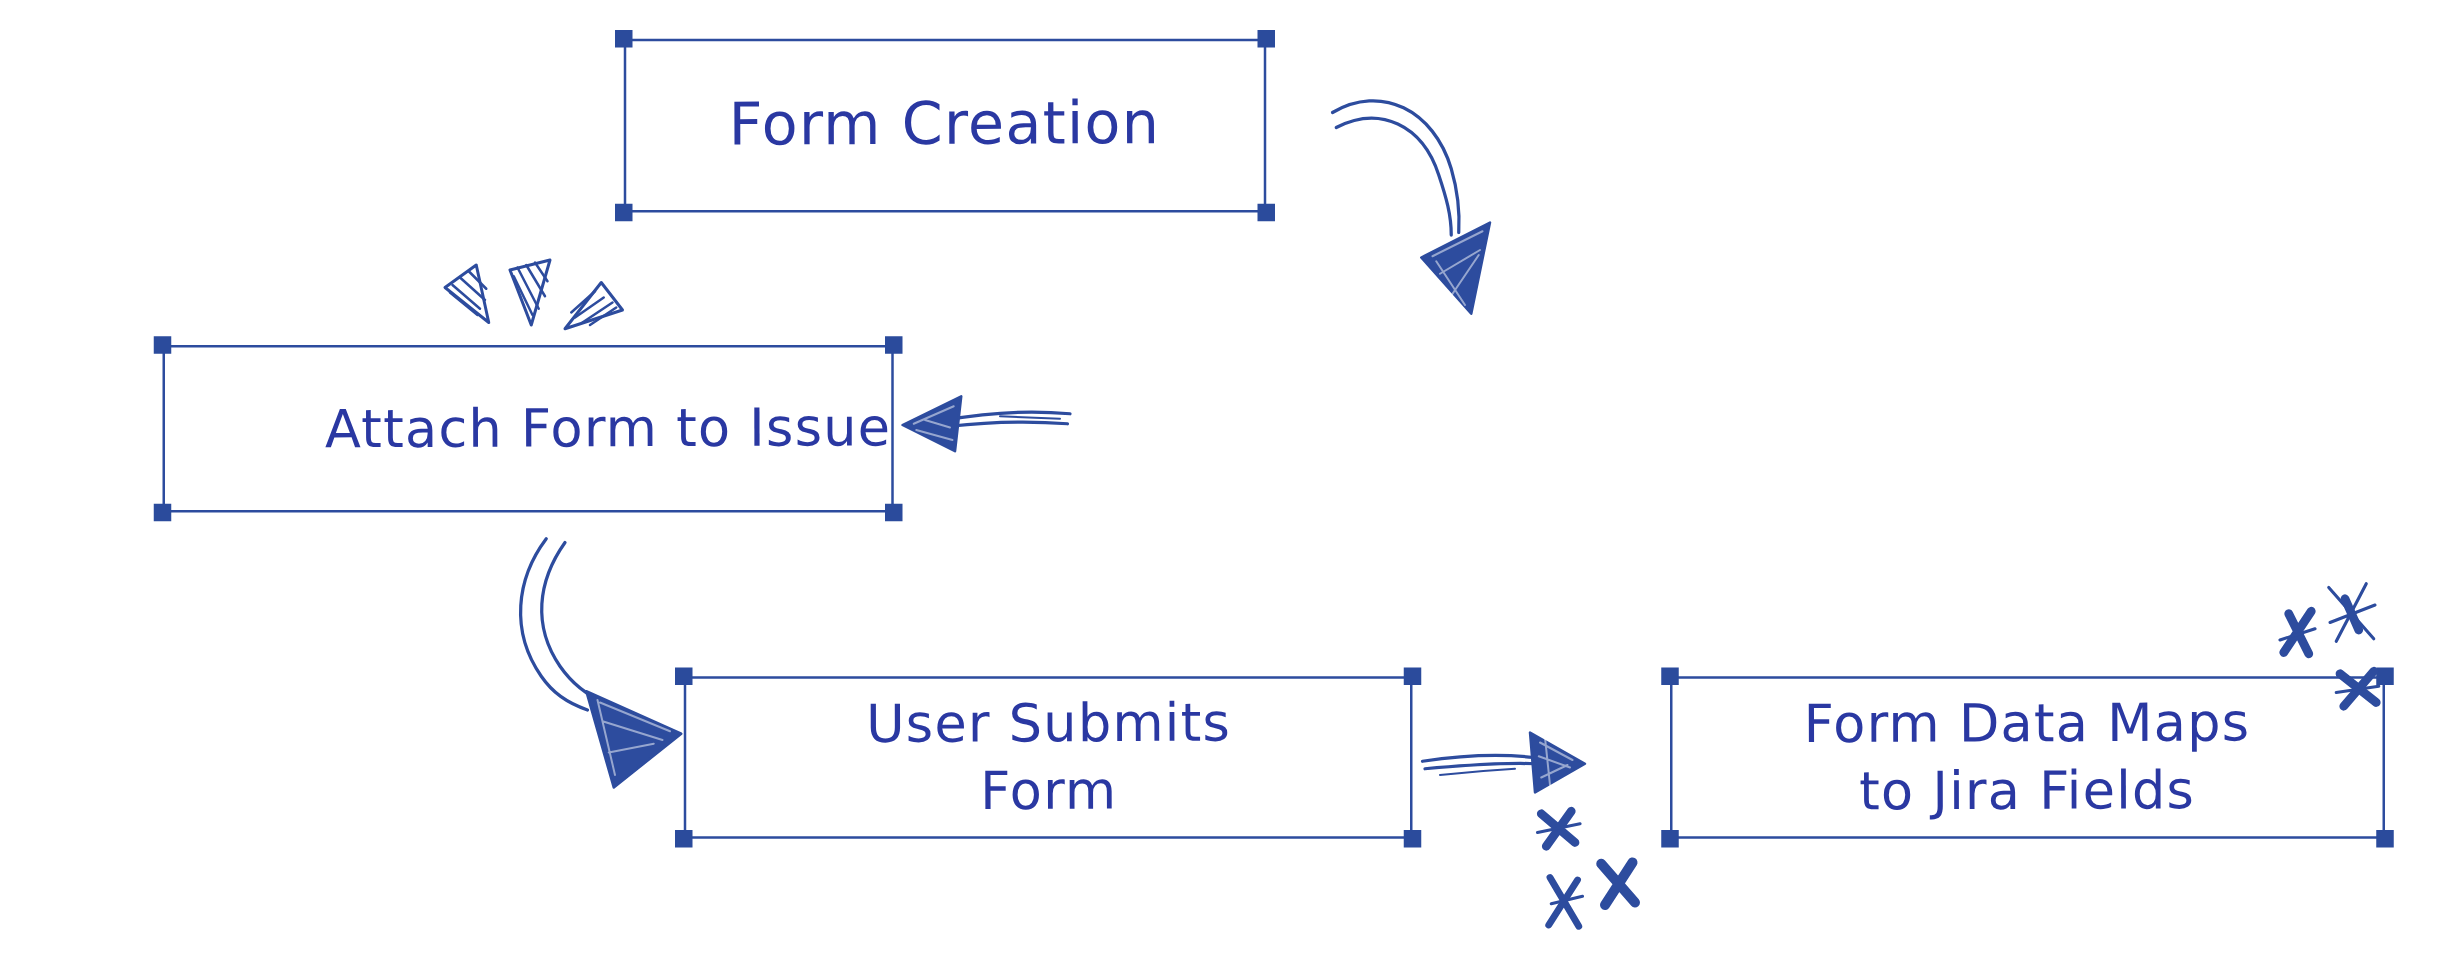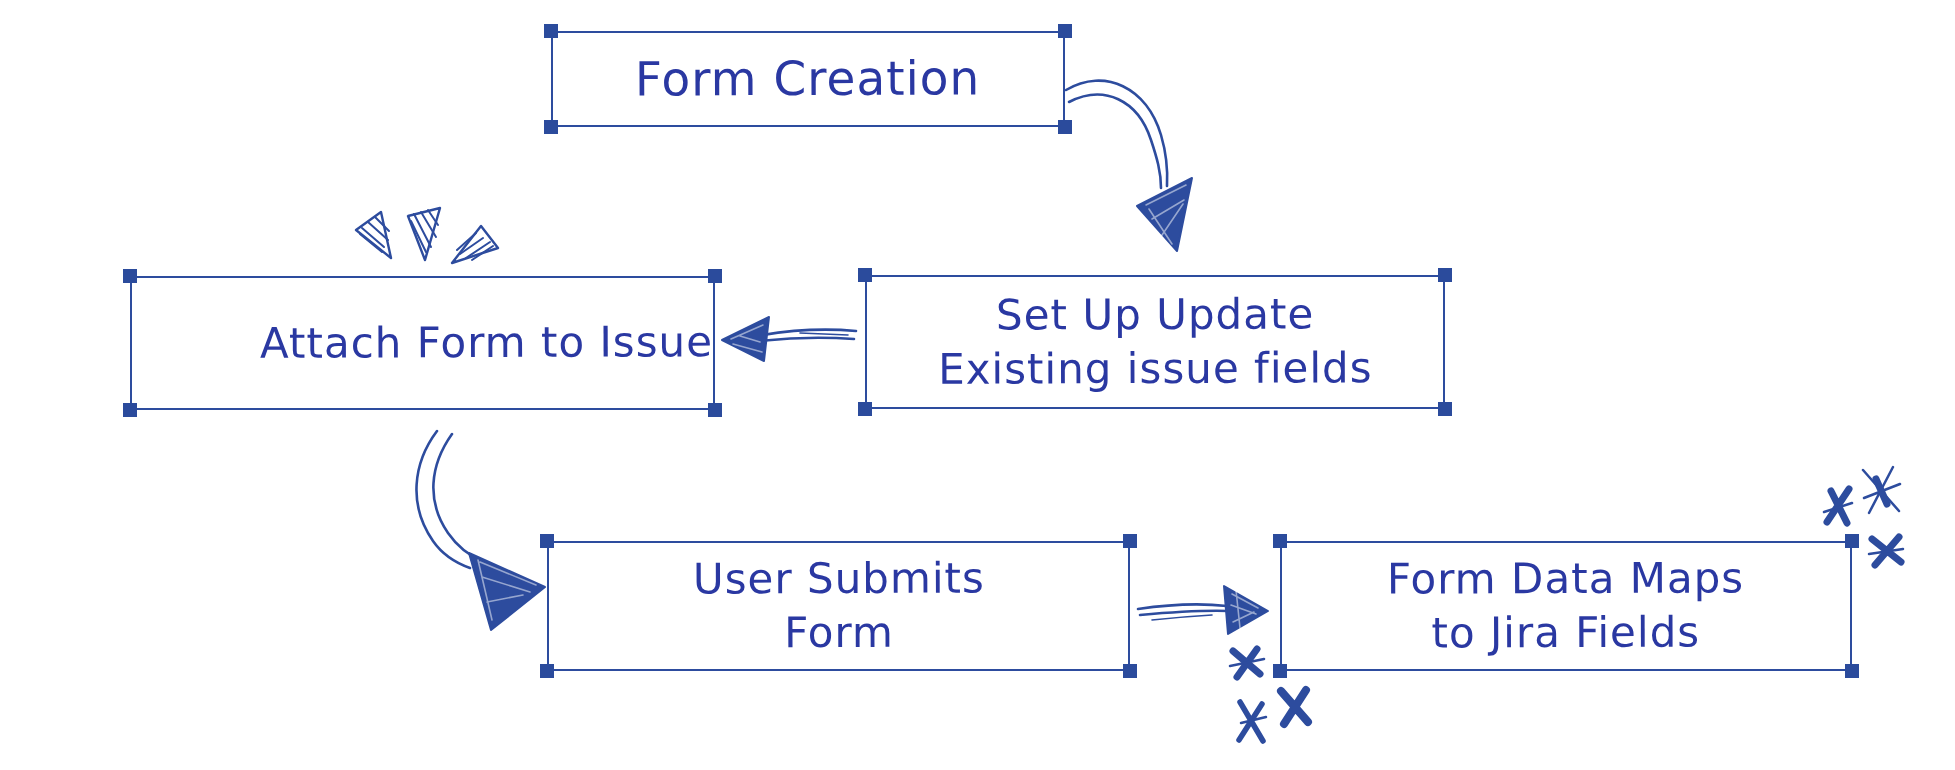"Form Creation" #box-form-creation { height: 96px -> 139px; left: 551px -> 499px }
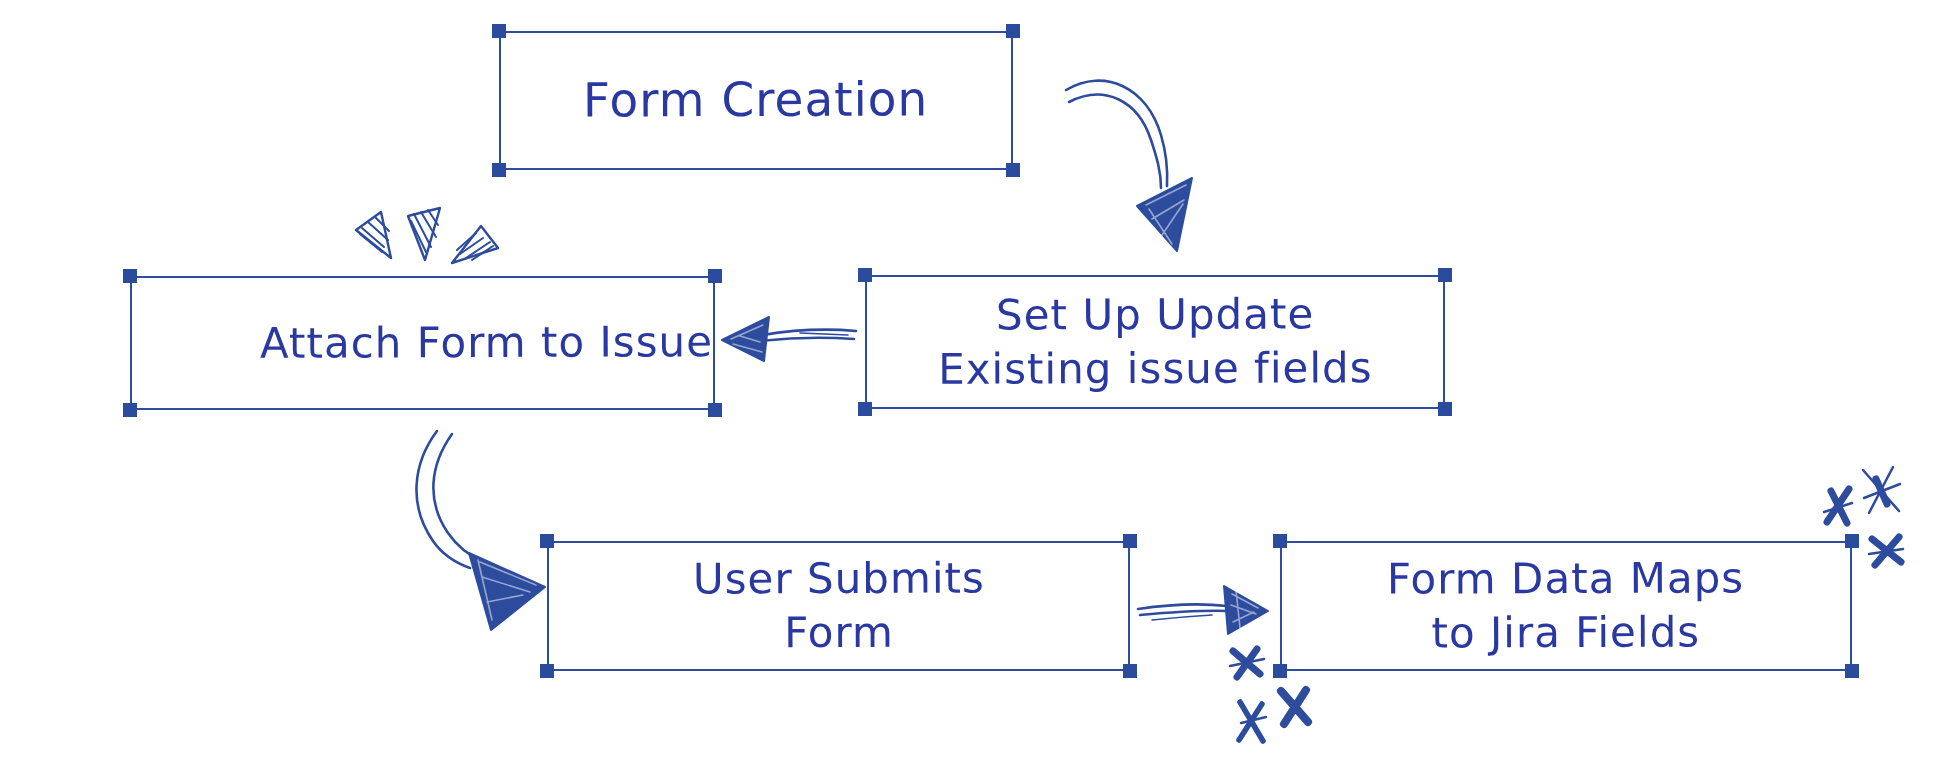"Set Up Update" div.node { html: <div> <span></span> <span></span> <span></span> <span></span> <span>Set Up Update Existing issue fields</span> </div> -> none }
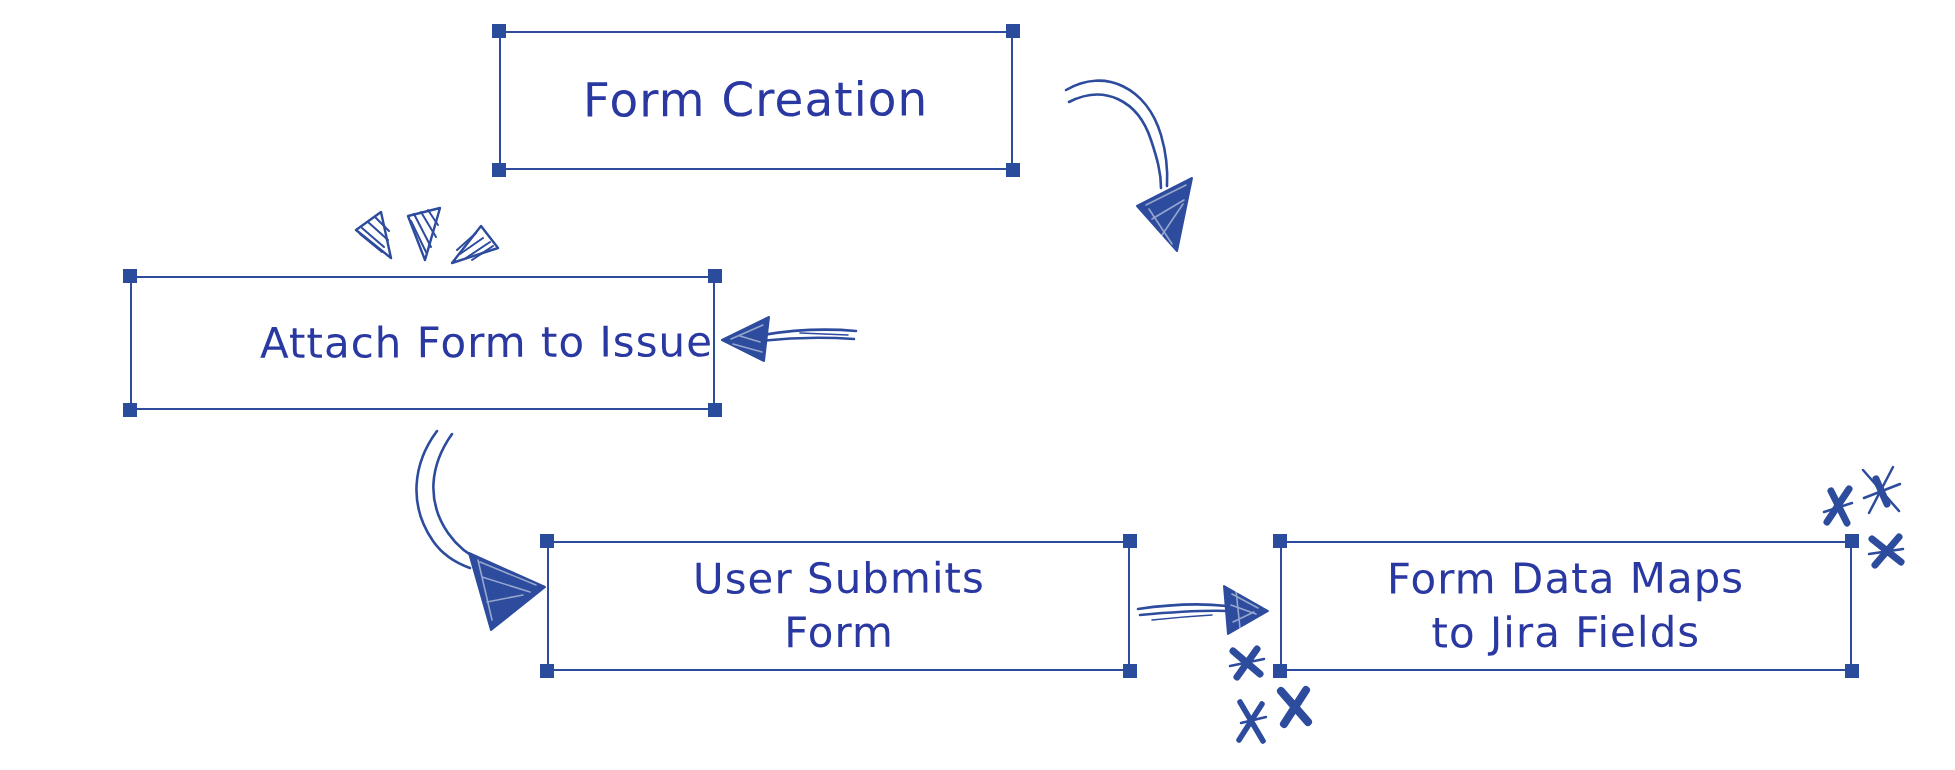"Form Data Maps" #box-formdata { left: 1280px -> 1336px }
